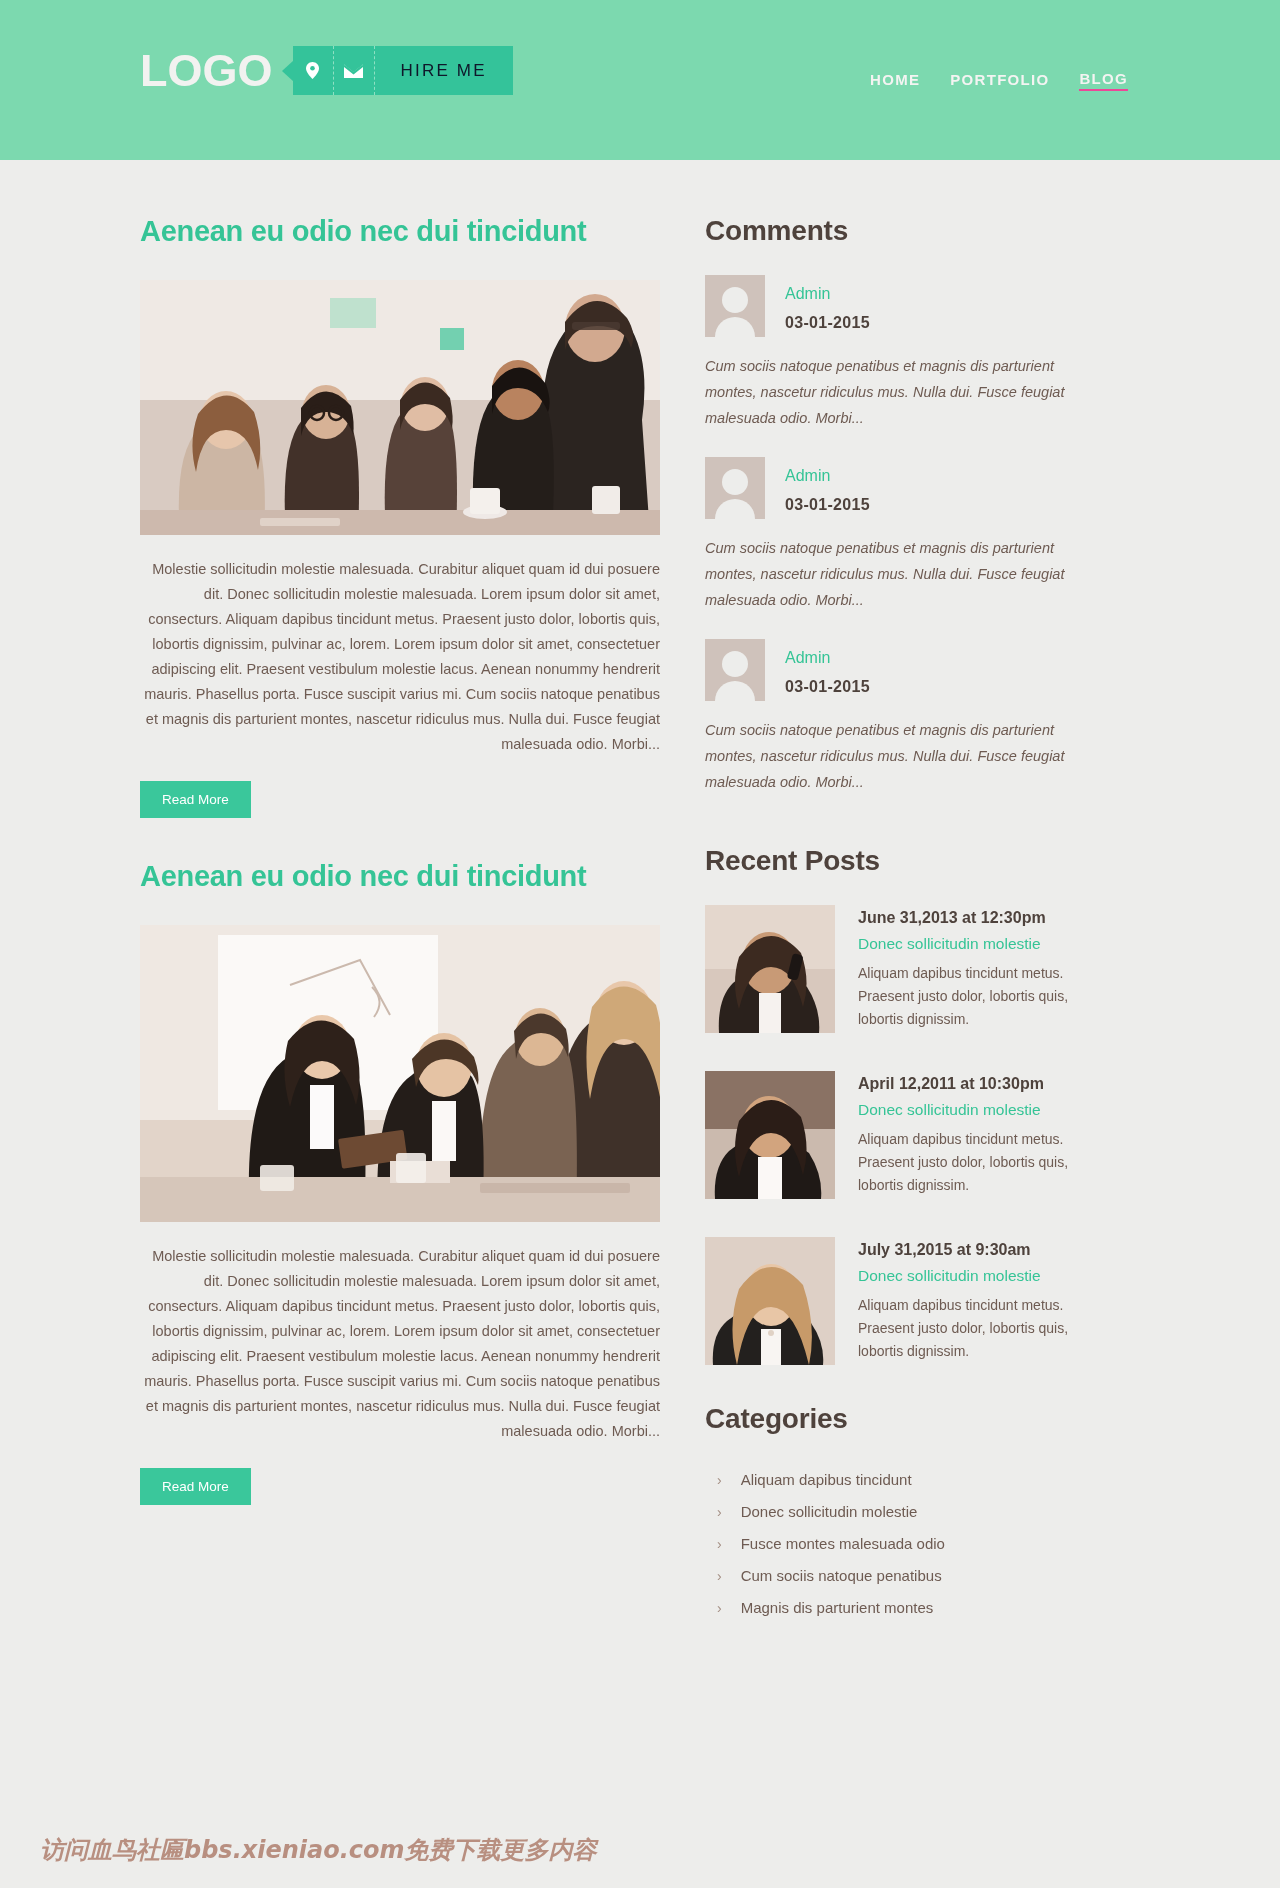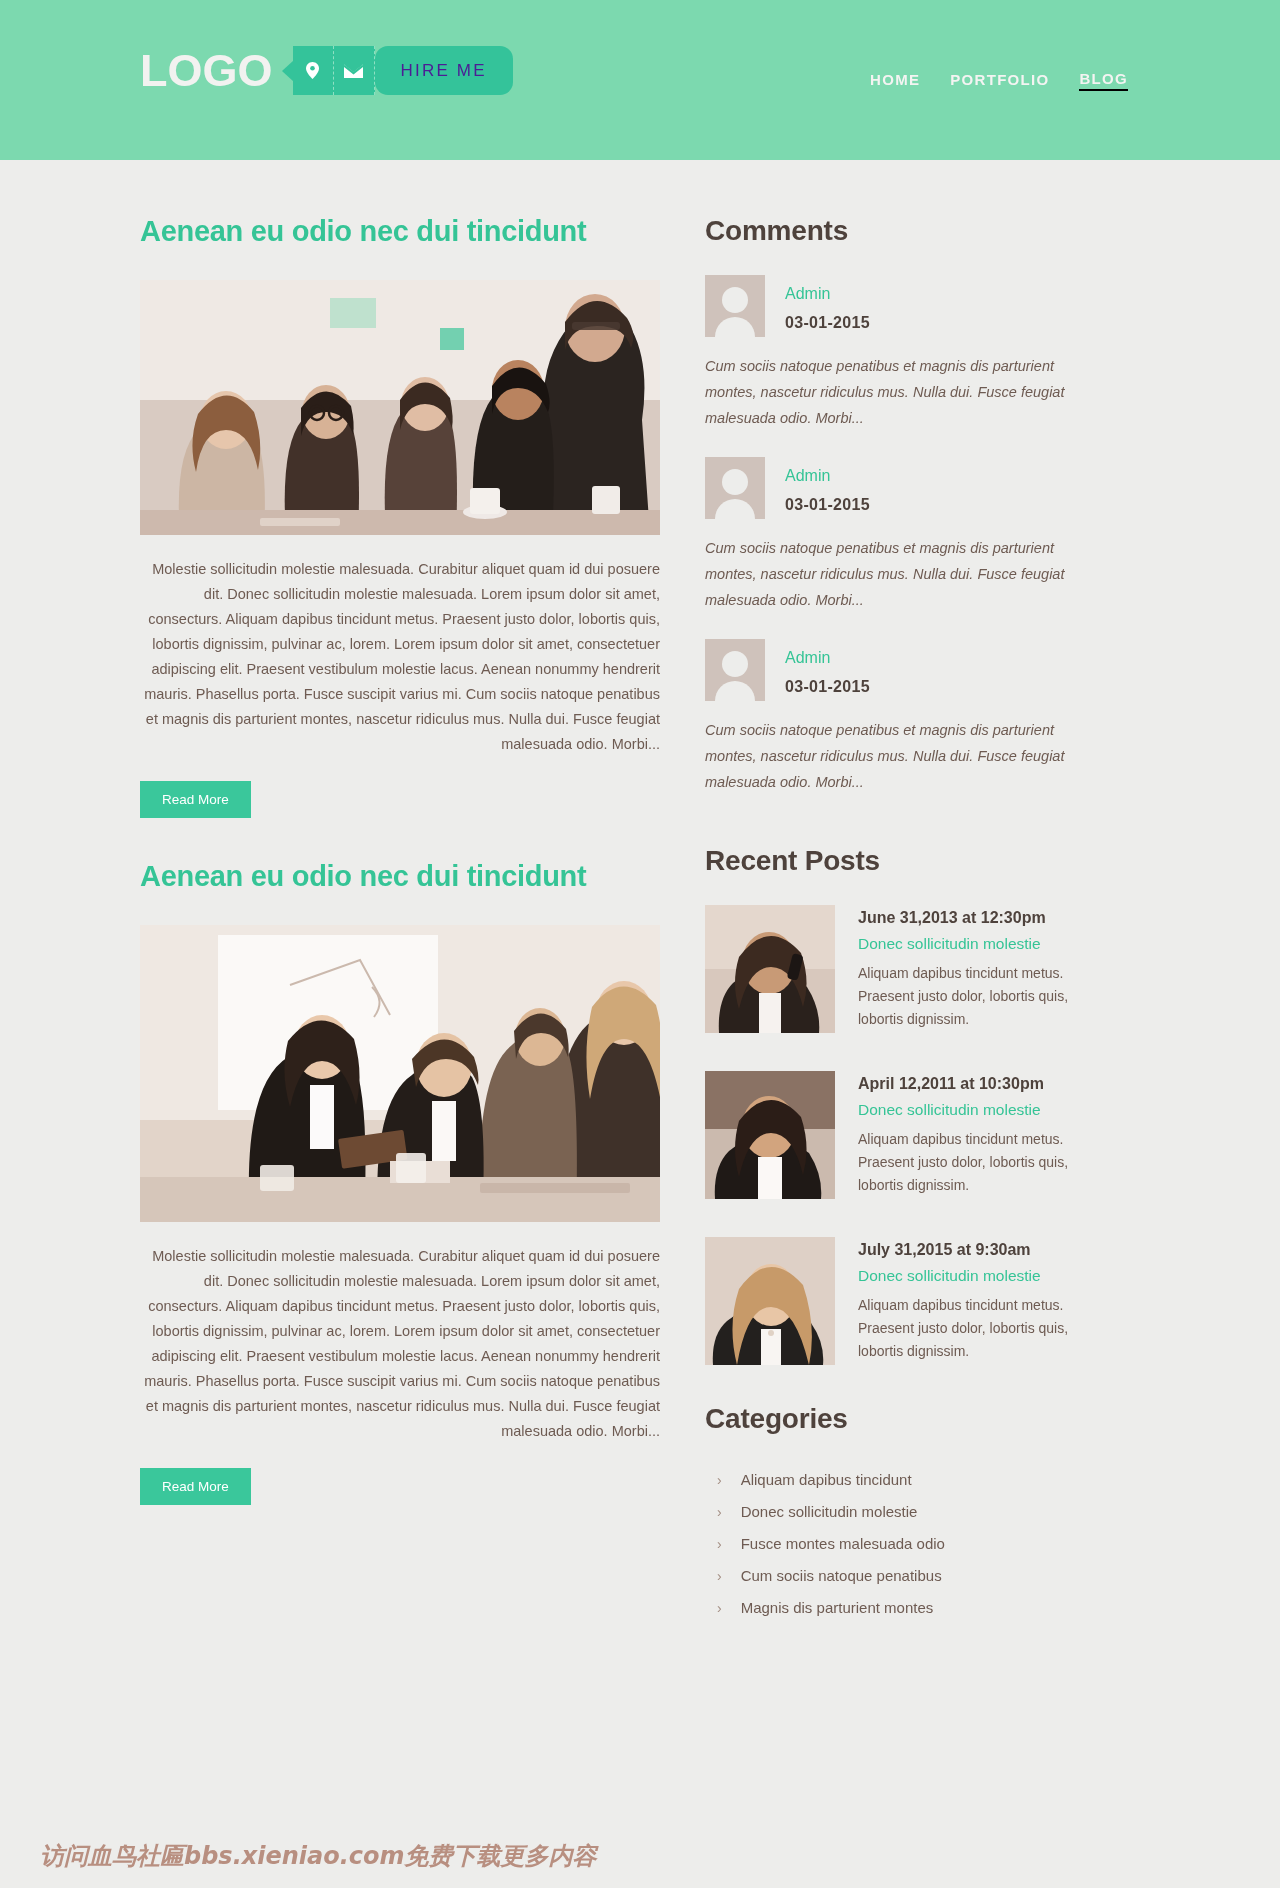"HIRE ME" .hire-label { border-radius: 13px -> none; color: #4c1d95 -> #0f172a }
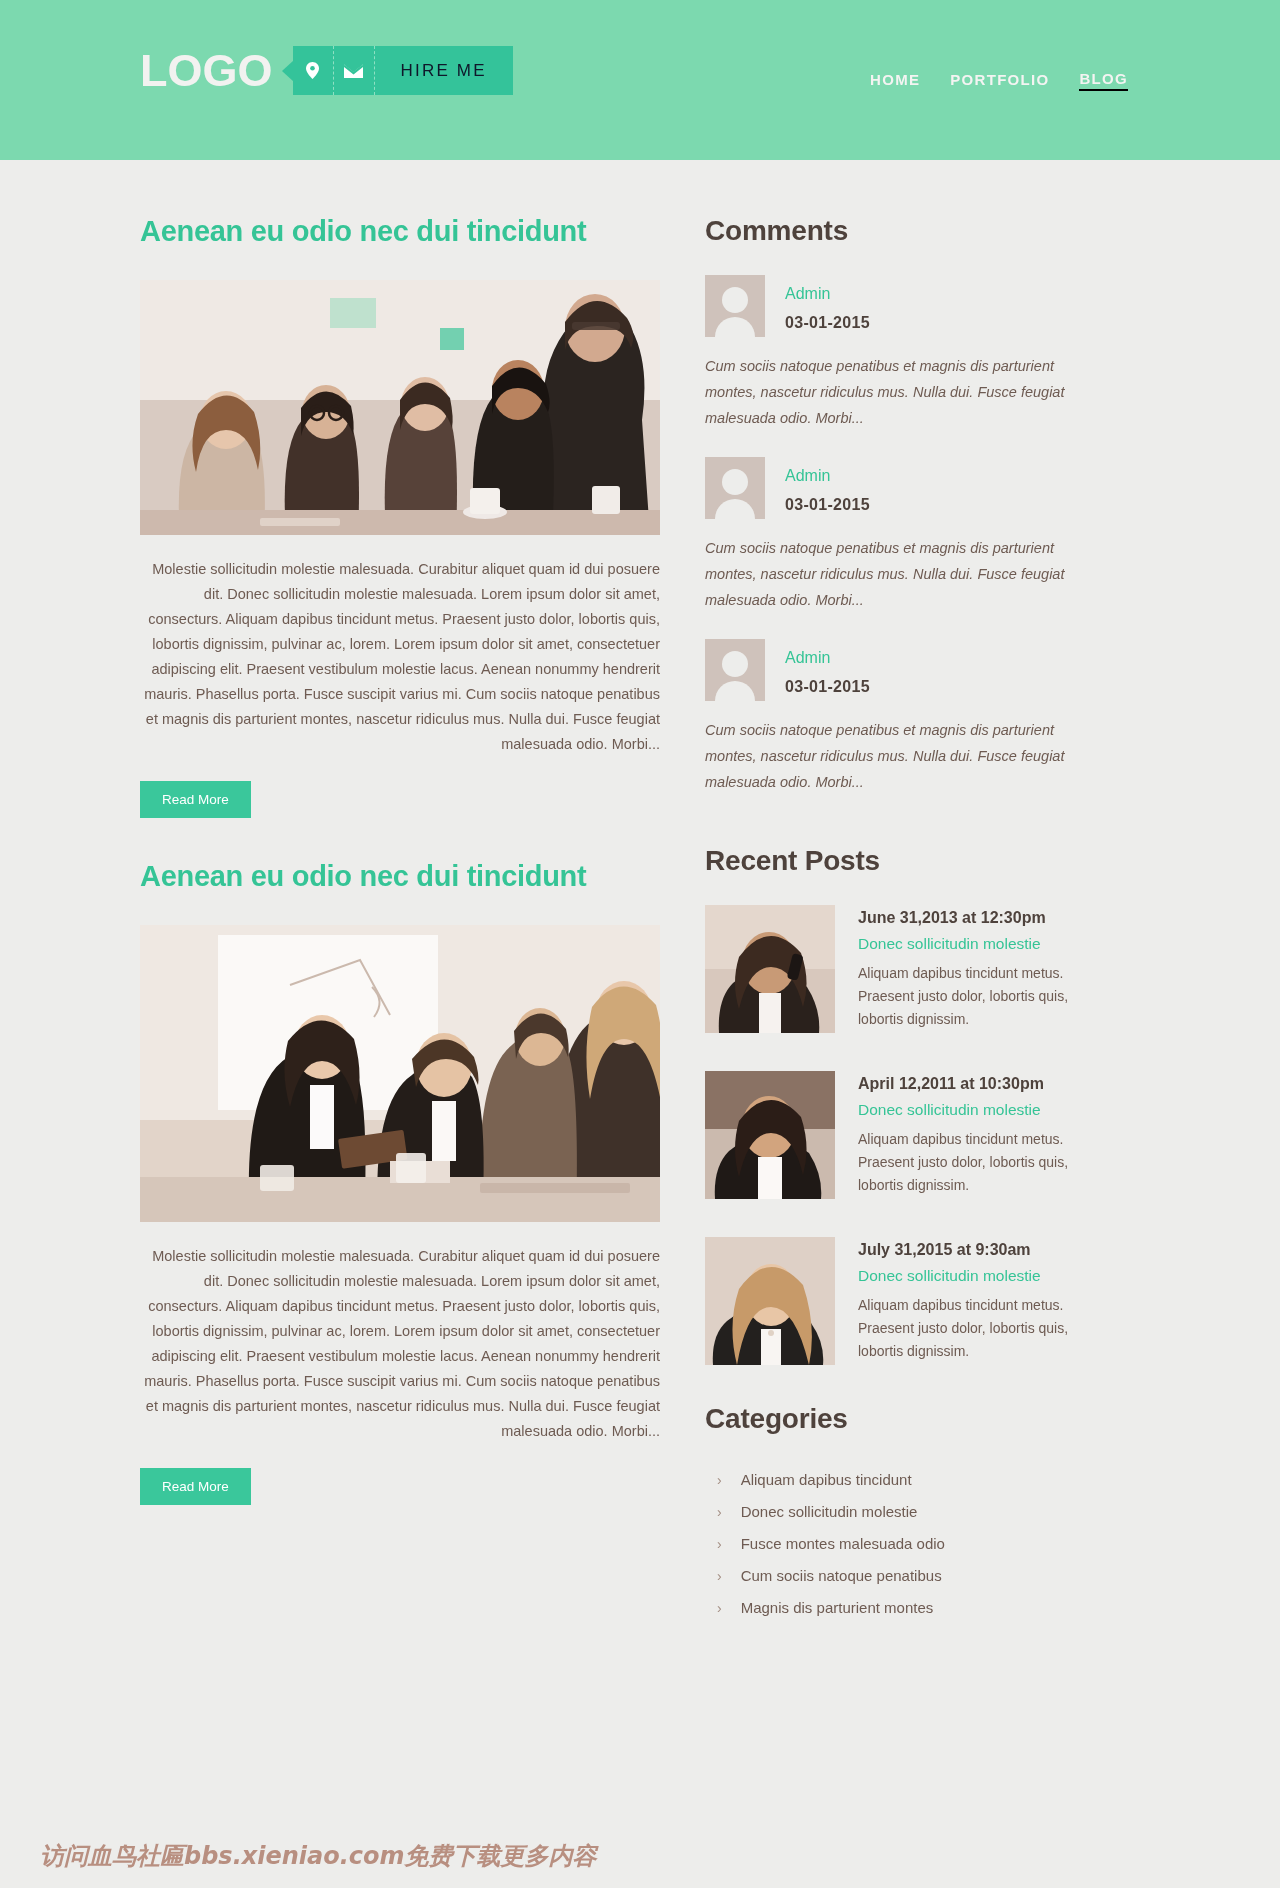"BLOG" .nav-link.active { border-bottom: 2px solid #000000 -> 2px solid #ec4899 }
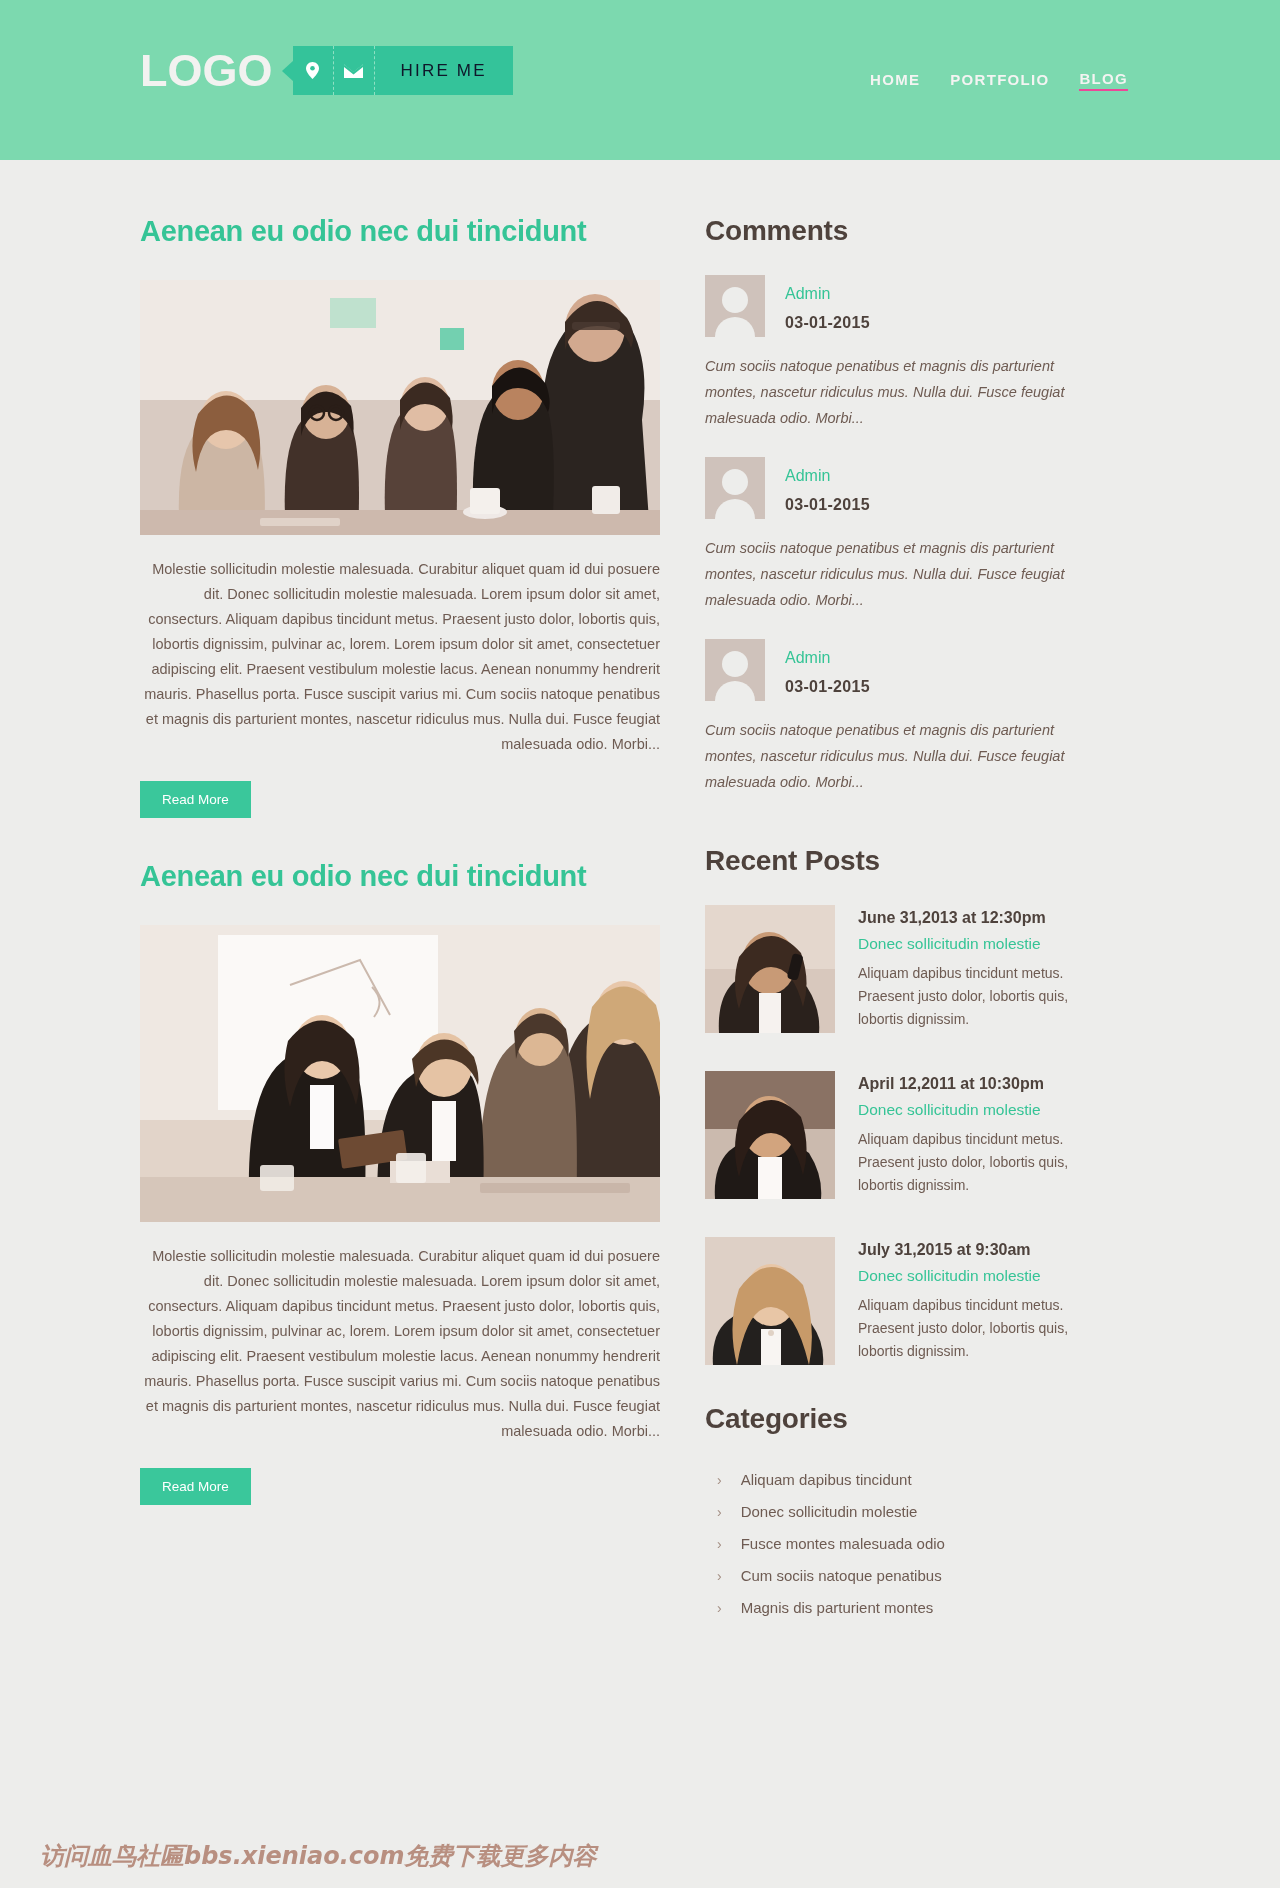"访问血鸟社匾bbs.xieniao.com免费下载更多内容" .watermark { bottom: 16px -> 22px }
